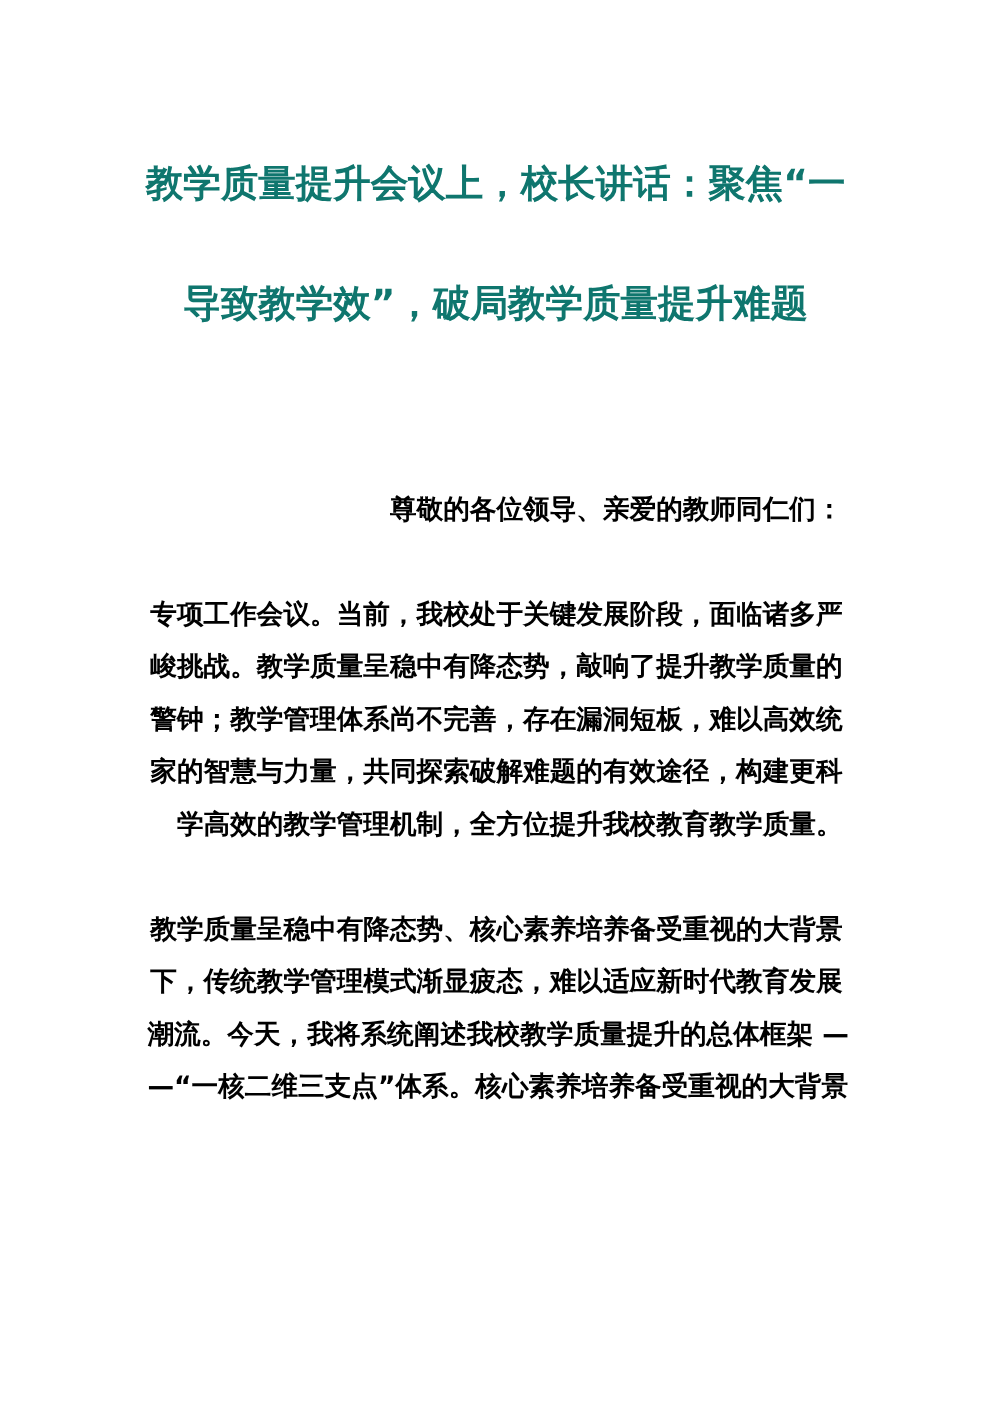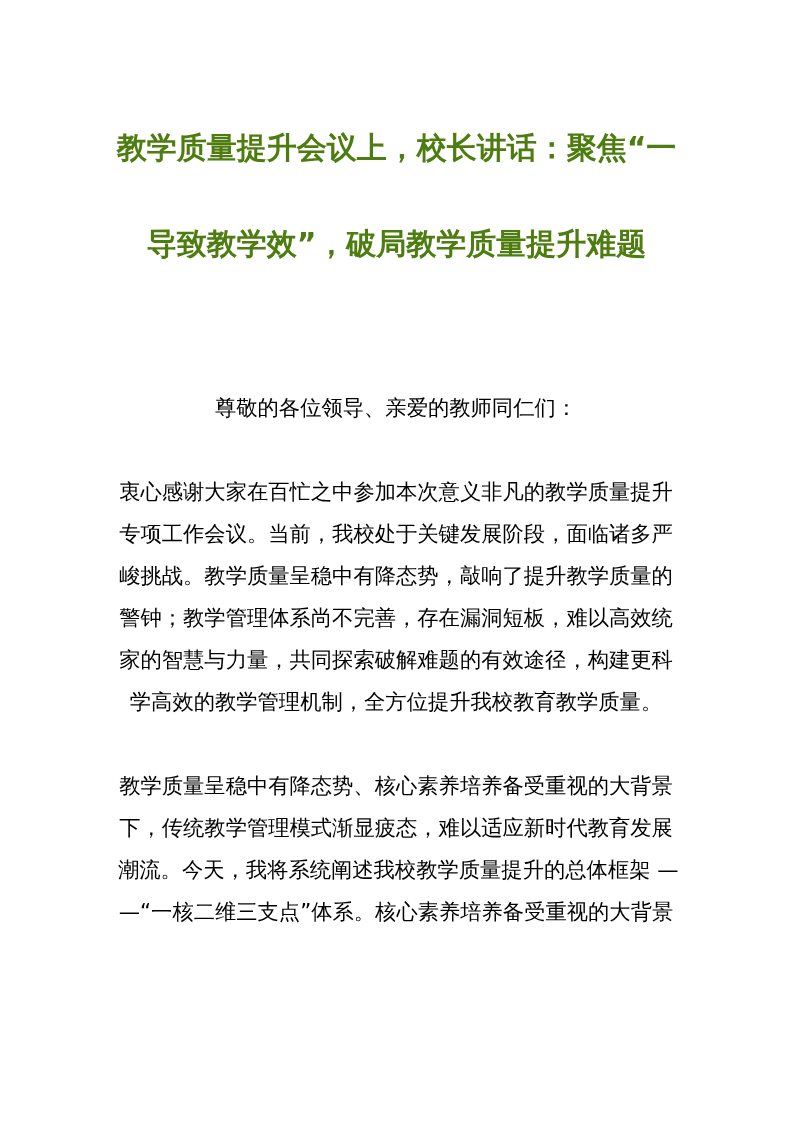"教学质量提升会议上，校长讲话：聚焦“一" .doc-title { color: #4d7c0f -> #0f766e }
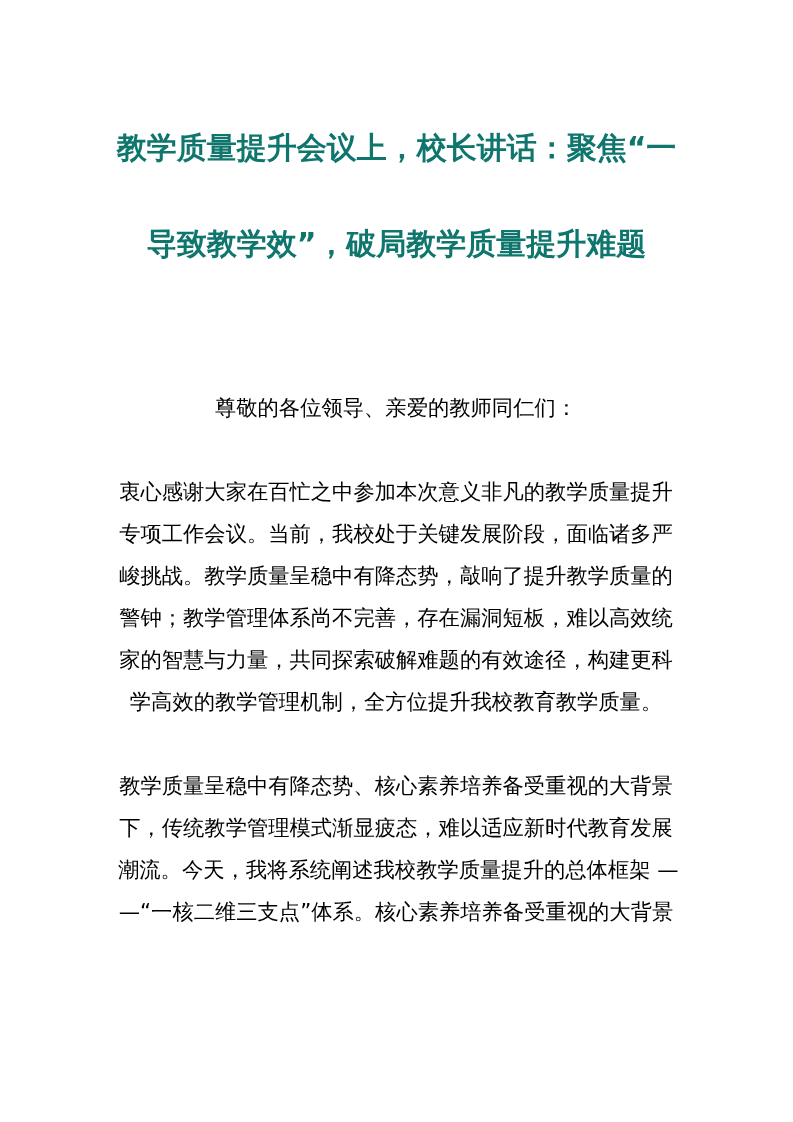"尊敬的各位领导、亲爱的教师同仁们：" .doc-body { font-weight: 400 -> 700; text-align: center -> right }
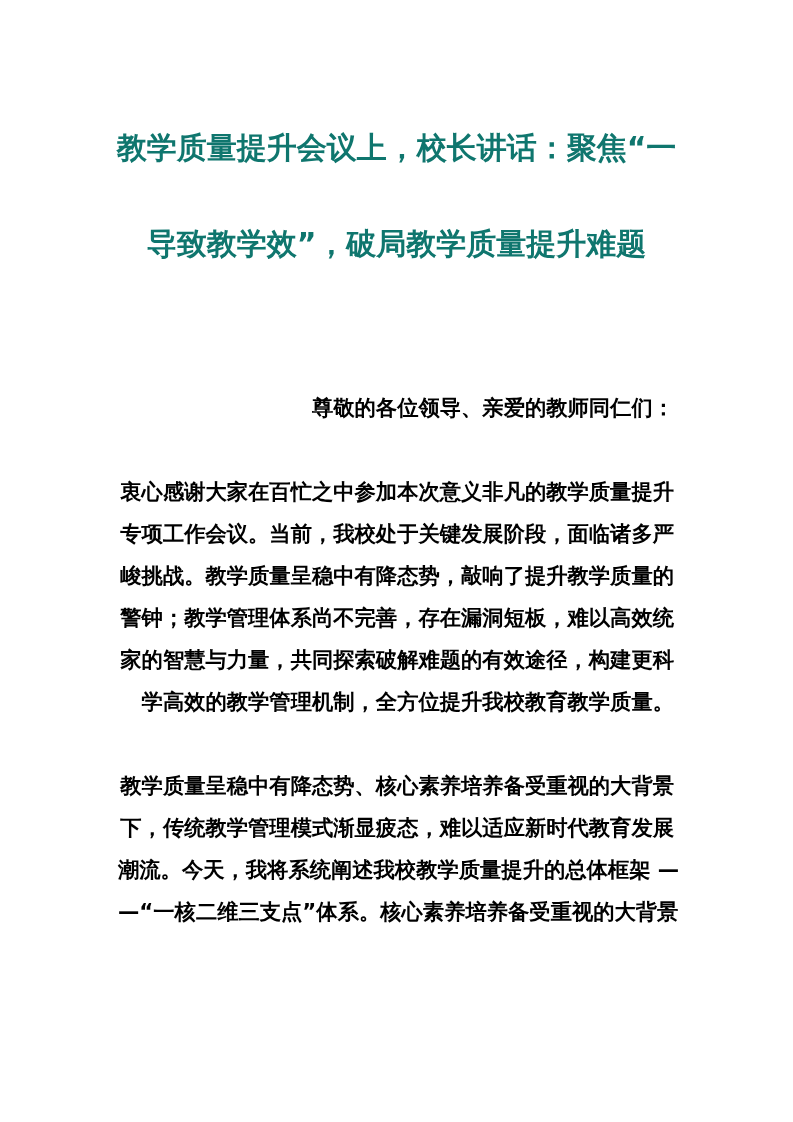"衷心感谢大家在百忙之中参加本次意义非凡的教学质量提升" span.line { html: <span>衷心感谢大家在百忙之中参加本次意义非凡的教学质量提升</span> -> none }
